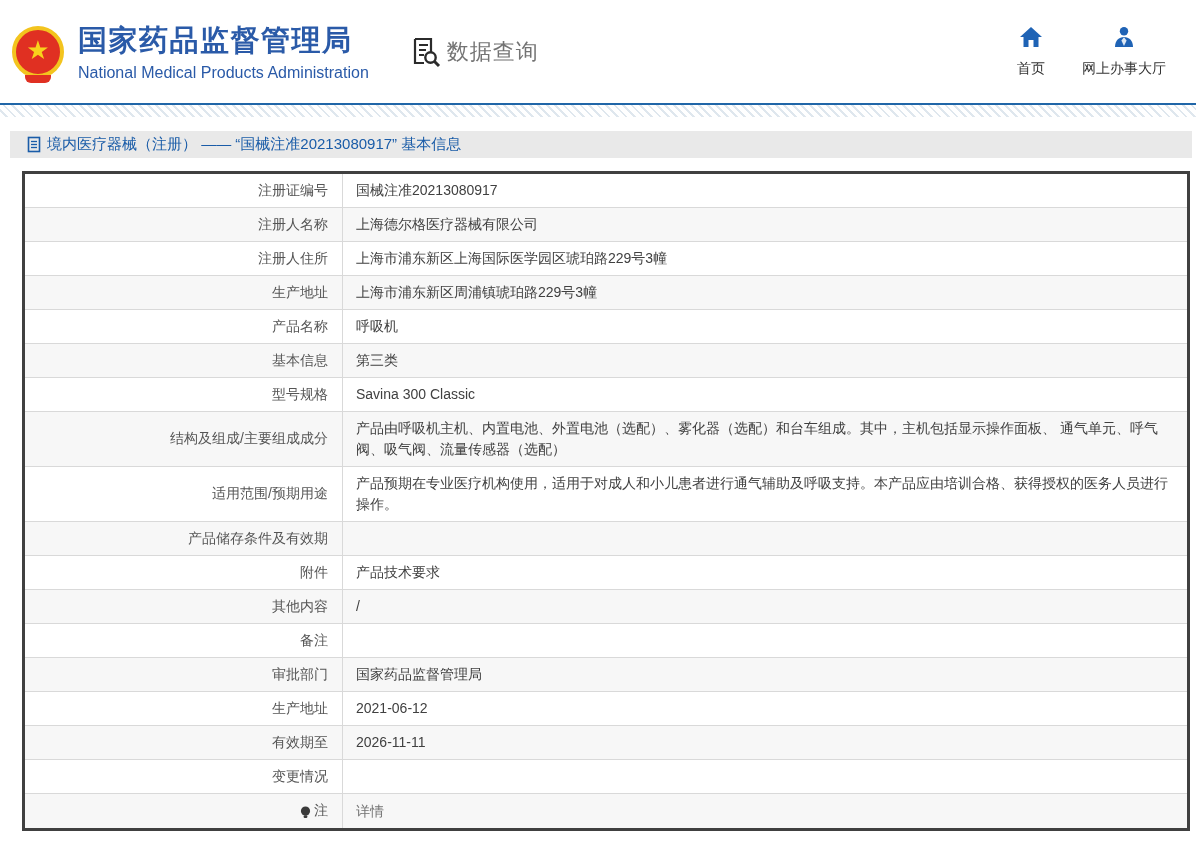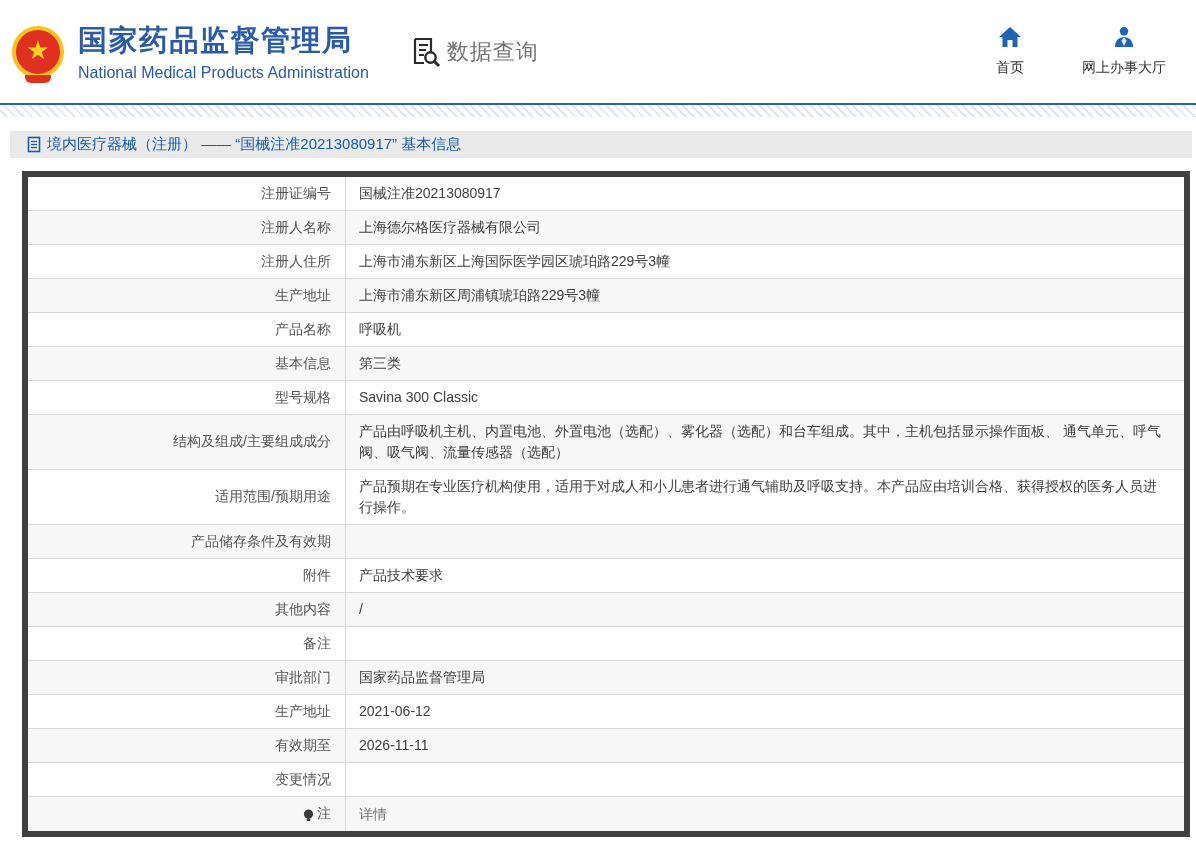"首页" .header-nav { font-family: none -> Liberation Mono, monospace; gap: 58px -> 37px }
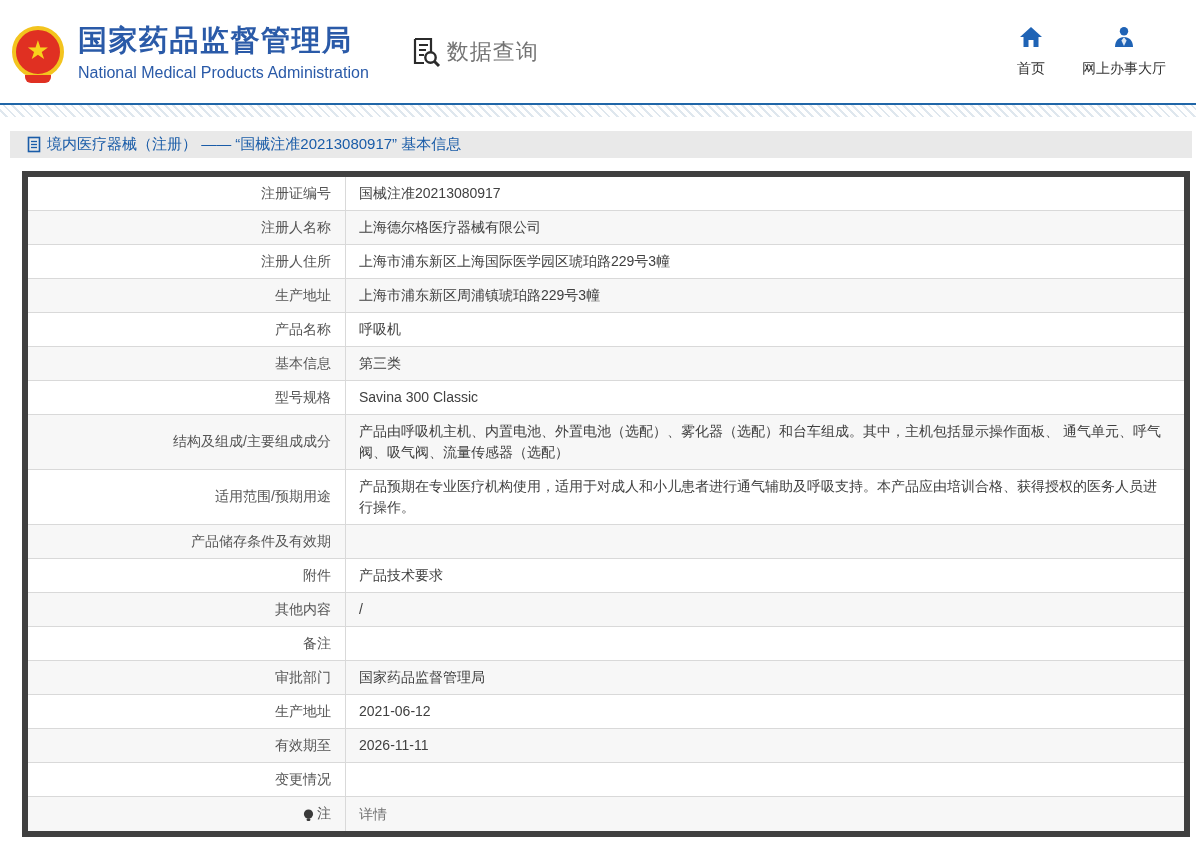"注册证编号" .info-table { border: 6px solid #404040 -> 3px solid #404040 }
